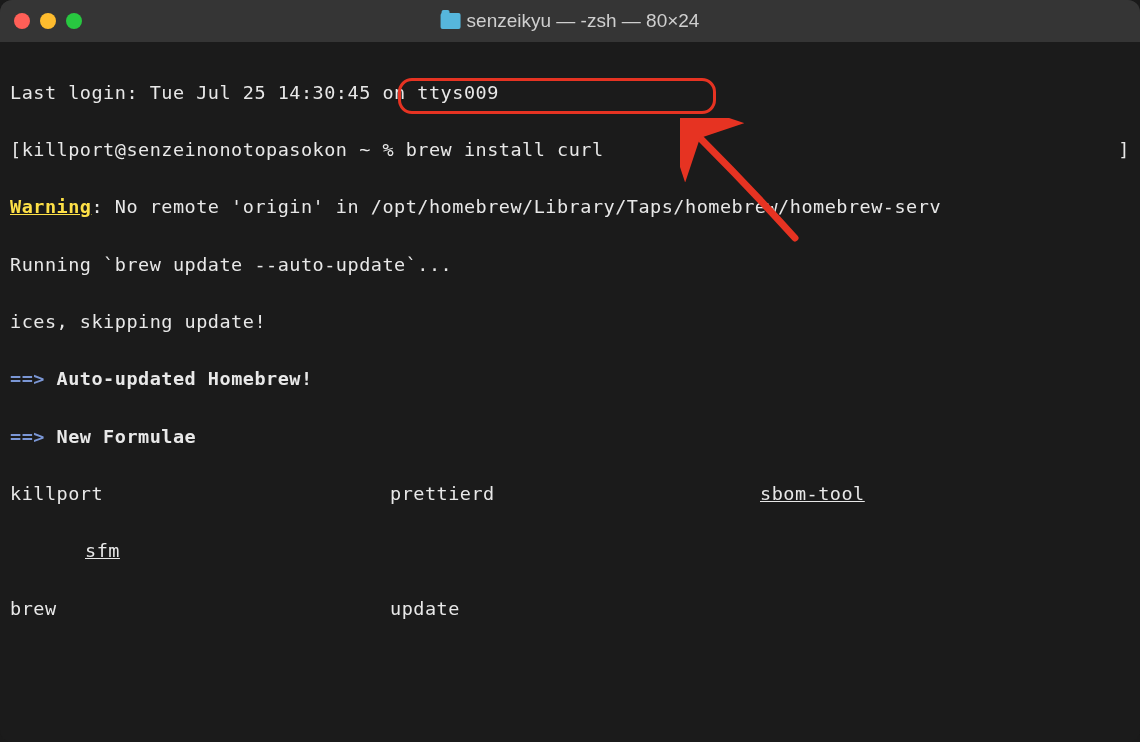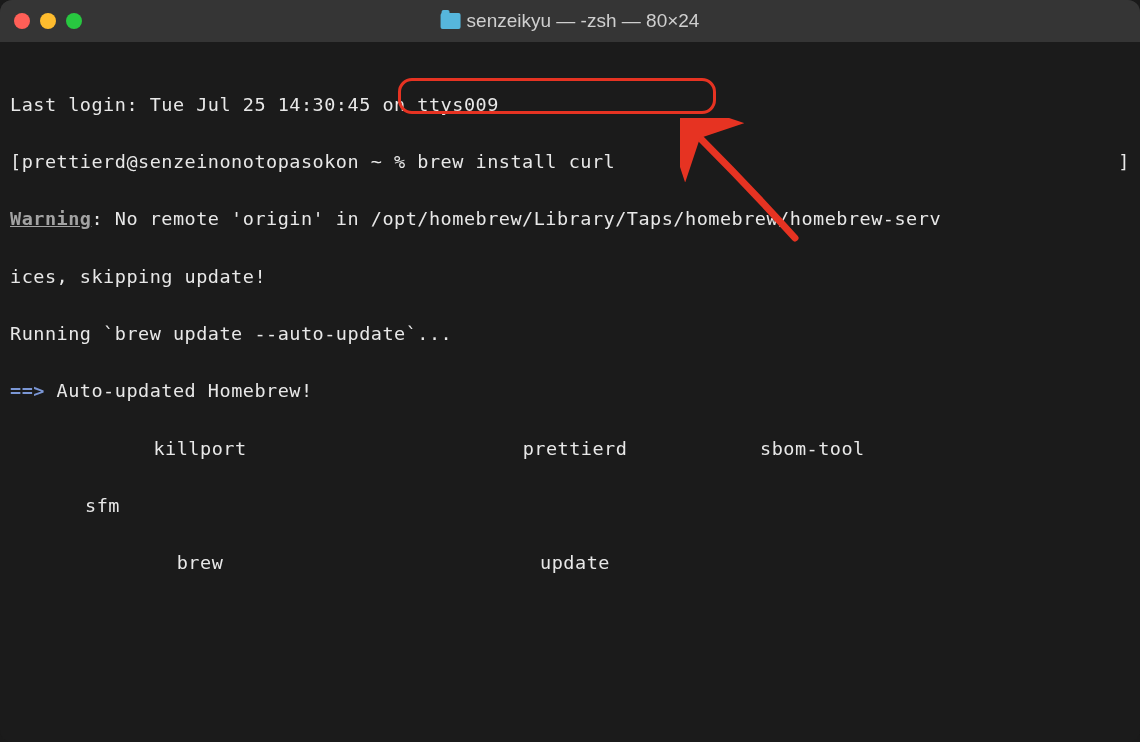"Last login: Tue Jul 25" .terminal { padding: 20px 10px 0 10px -> 8px 10px 0 10px }
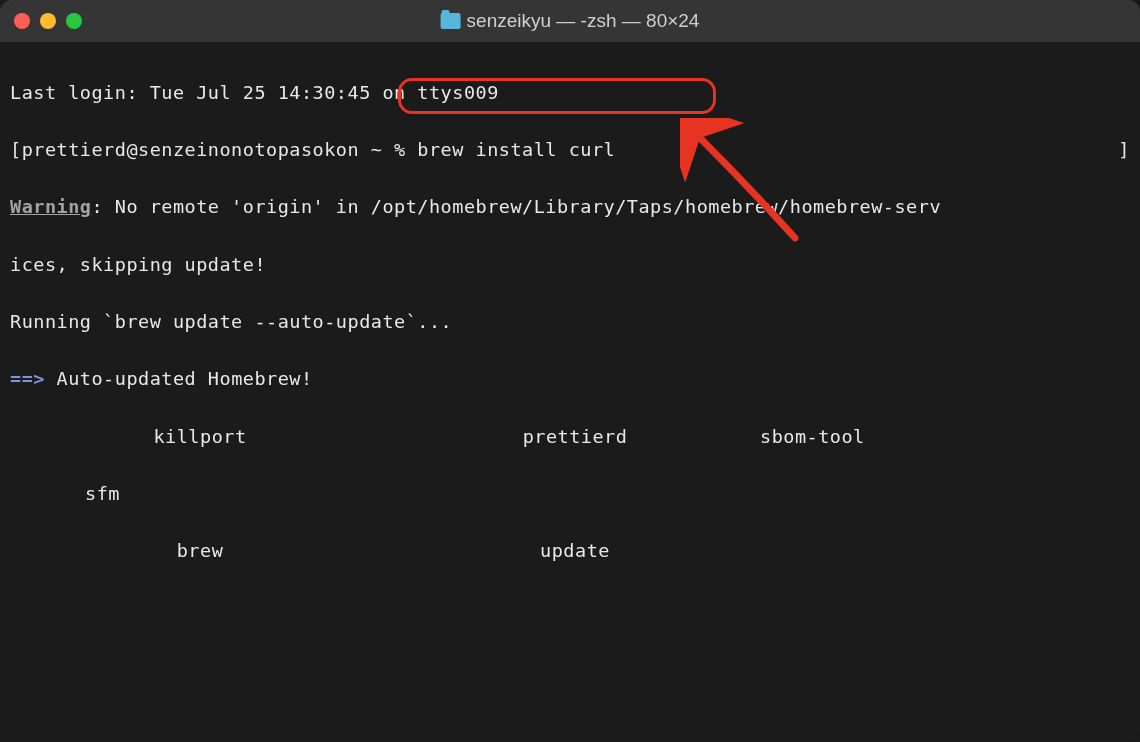"prettierd@senzeinonotopasokon ~" span { text: prettierd@senzeinonotopasokon -> killport@senzeinonotopasokon }
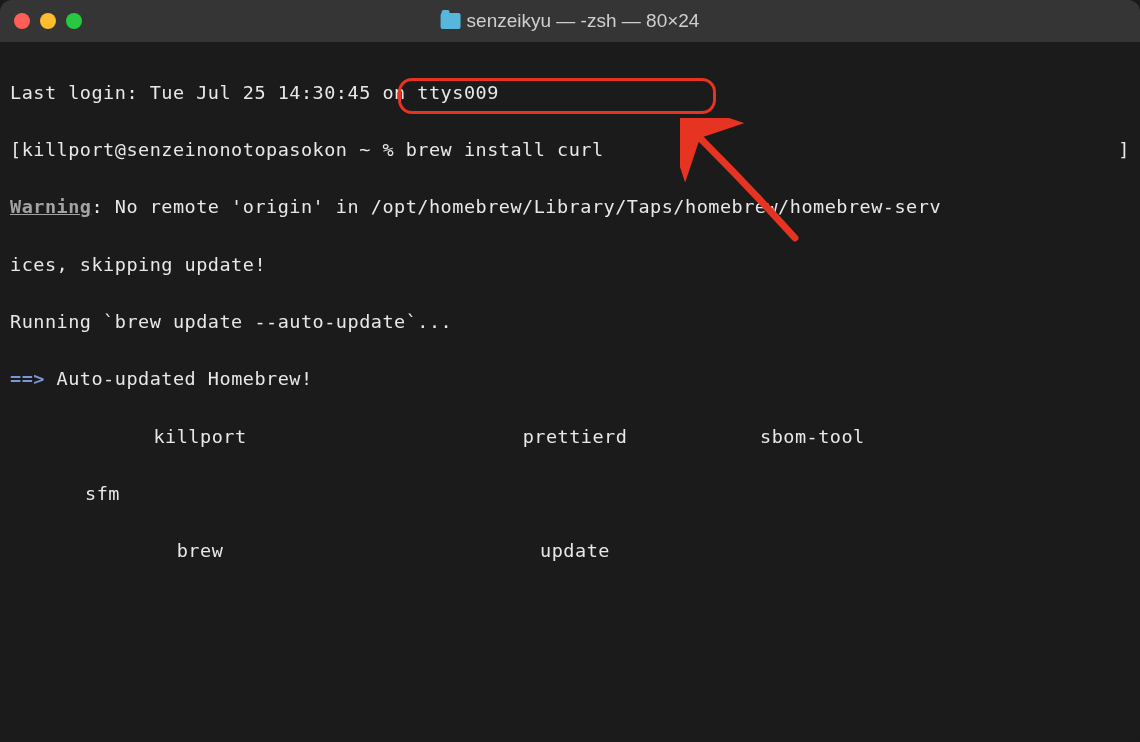"Warning" .yellow { color: #a3a3a3 -> #fde047 }
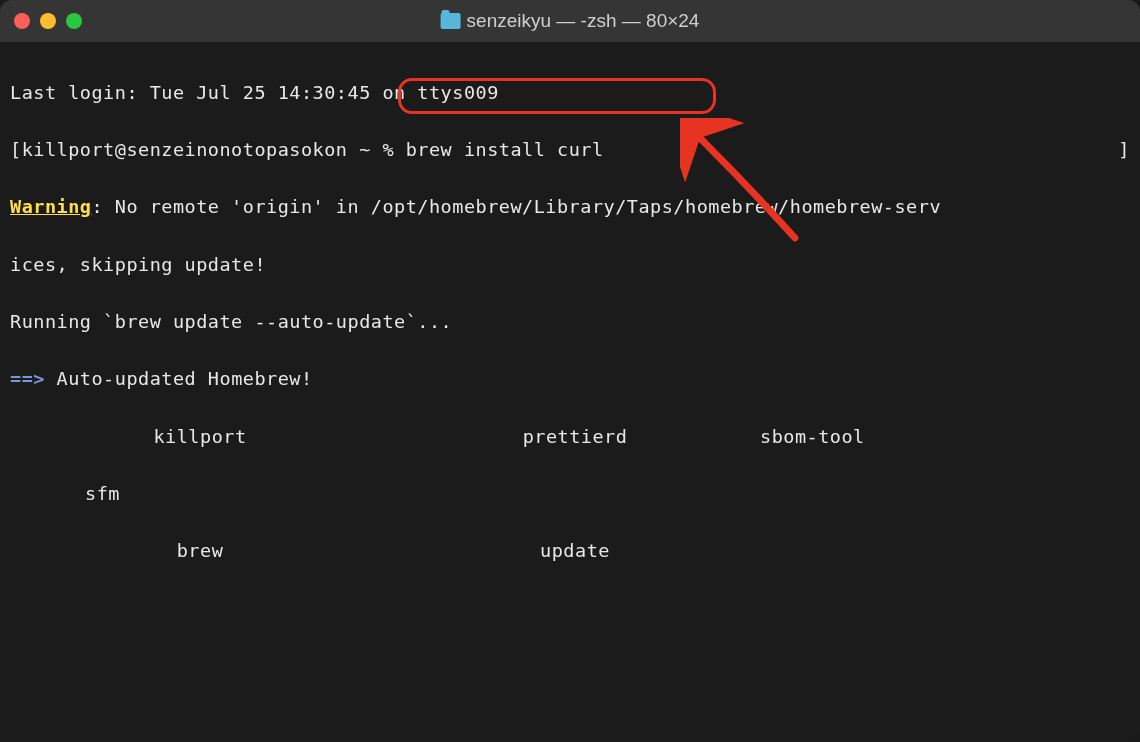"ices, skipping update!" div { order: before "Running `brew update --auto-update`..." -> after "Running `brew update --auto-update`..." }
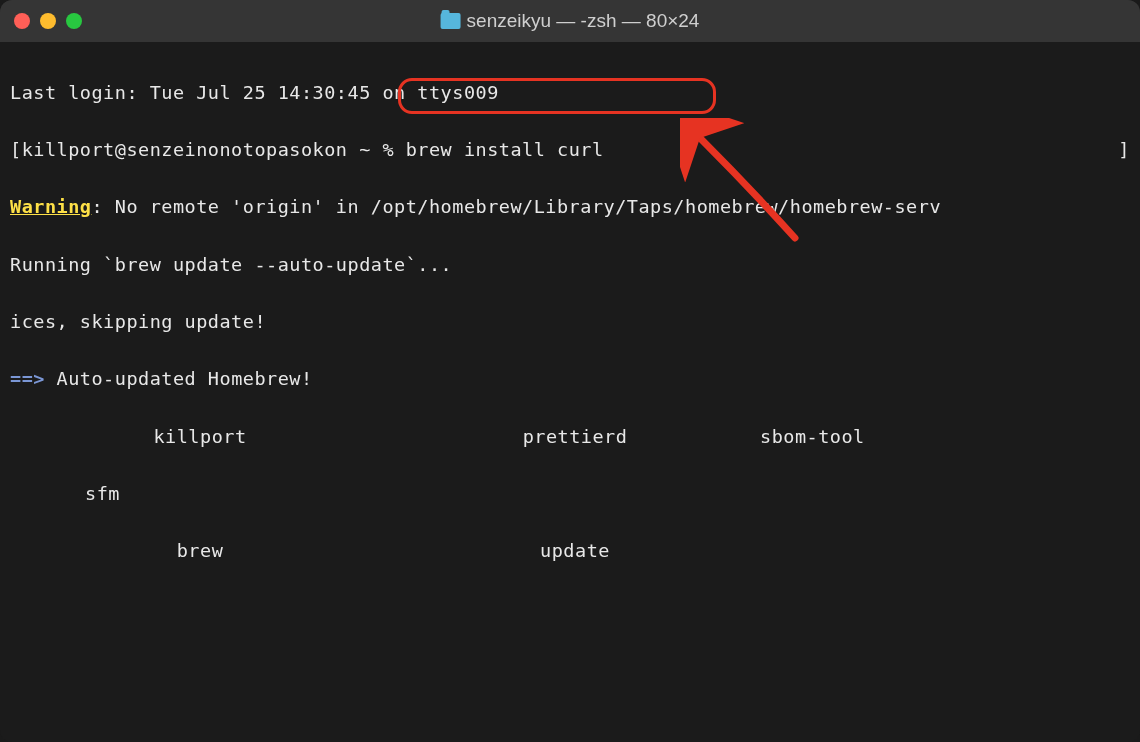"Auto-updated Homebrew!" .bold { font-weight: 400 -> 700 }
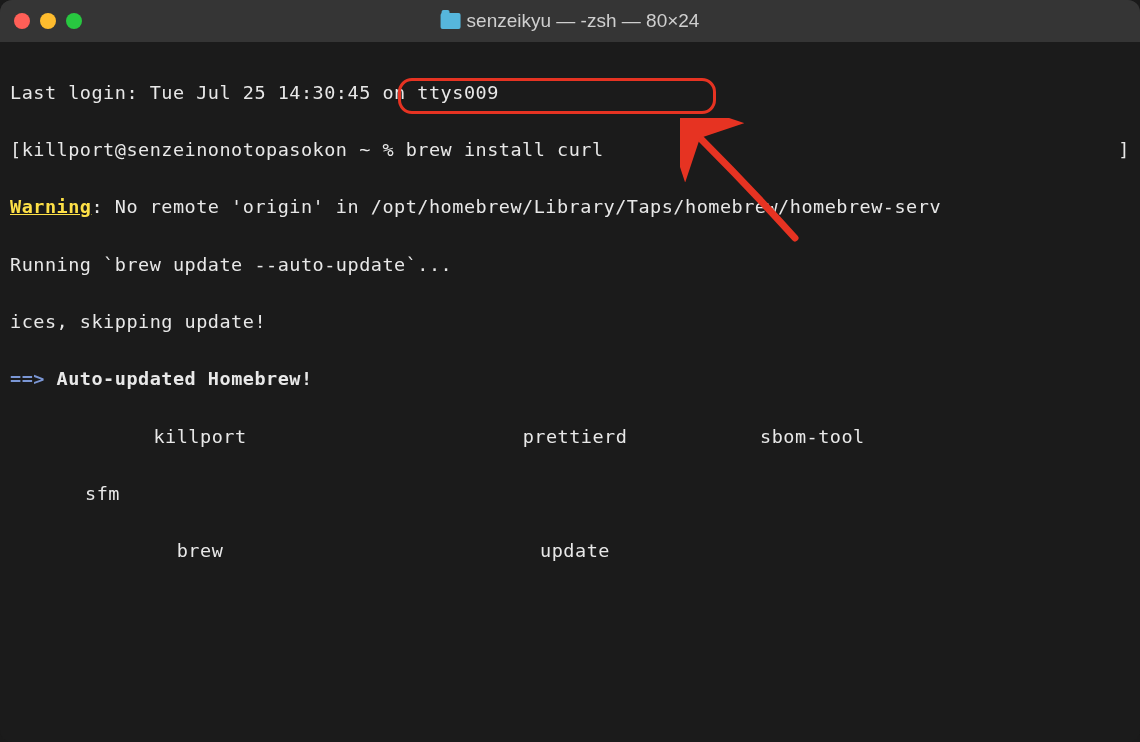"==> New Formulae" div { html: none -> <div><span>==&gt;</span><span> </span><span>New Formulae</span></div> }
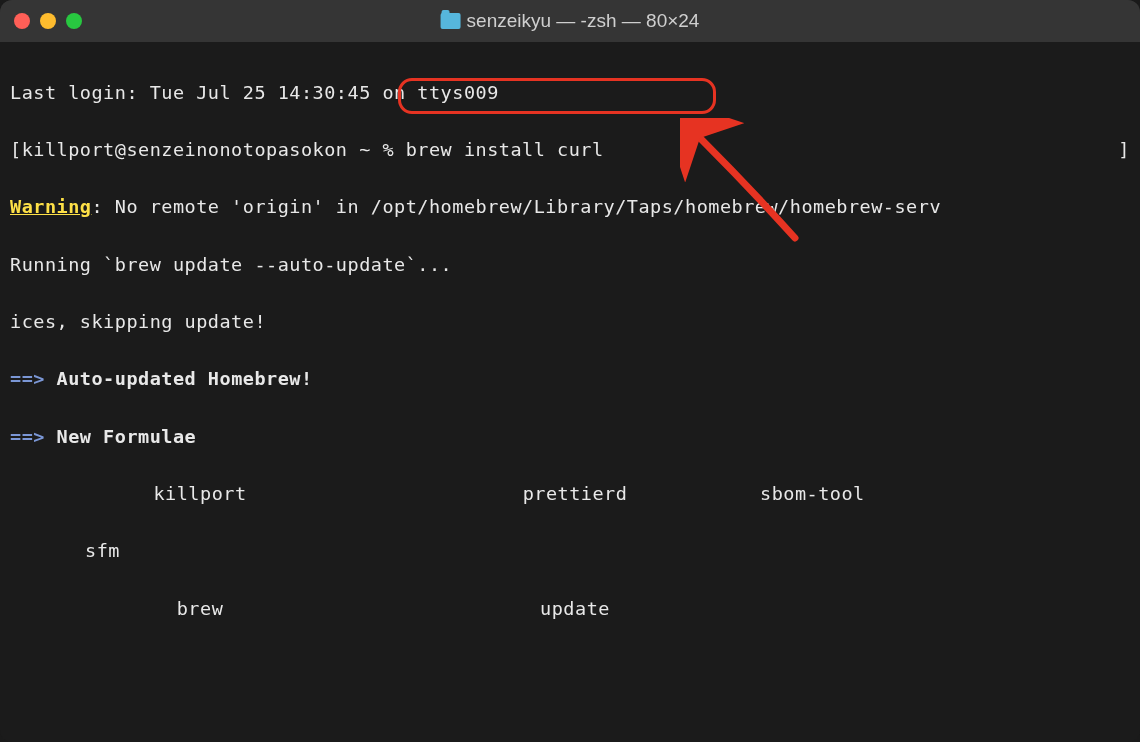"killport" .col { text-align: center -> none }
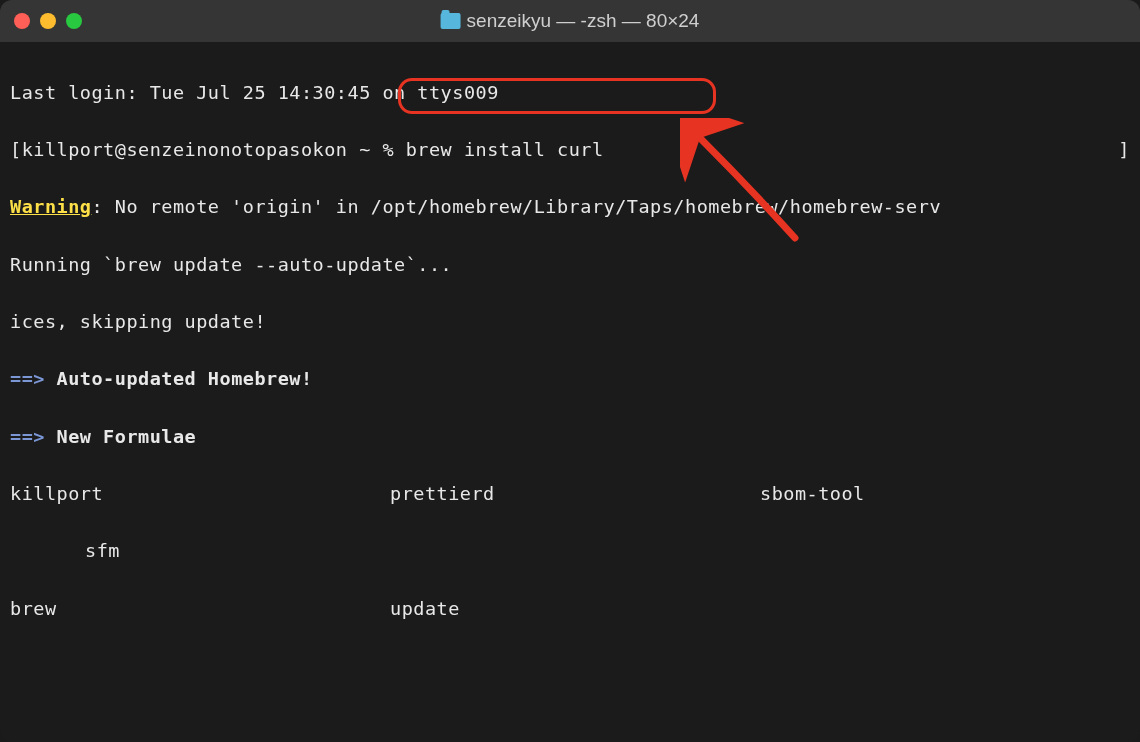"sbom-tool" .c3 { text-decoration: none -> underline }
